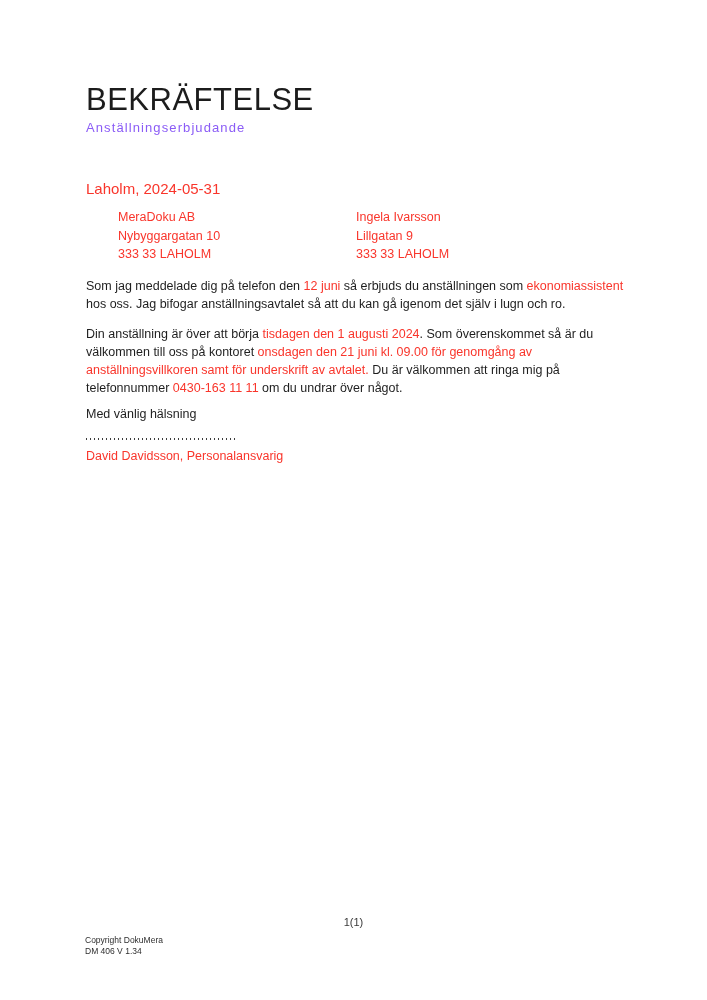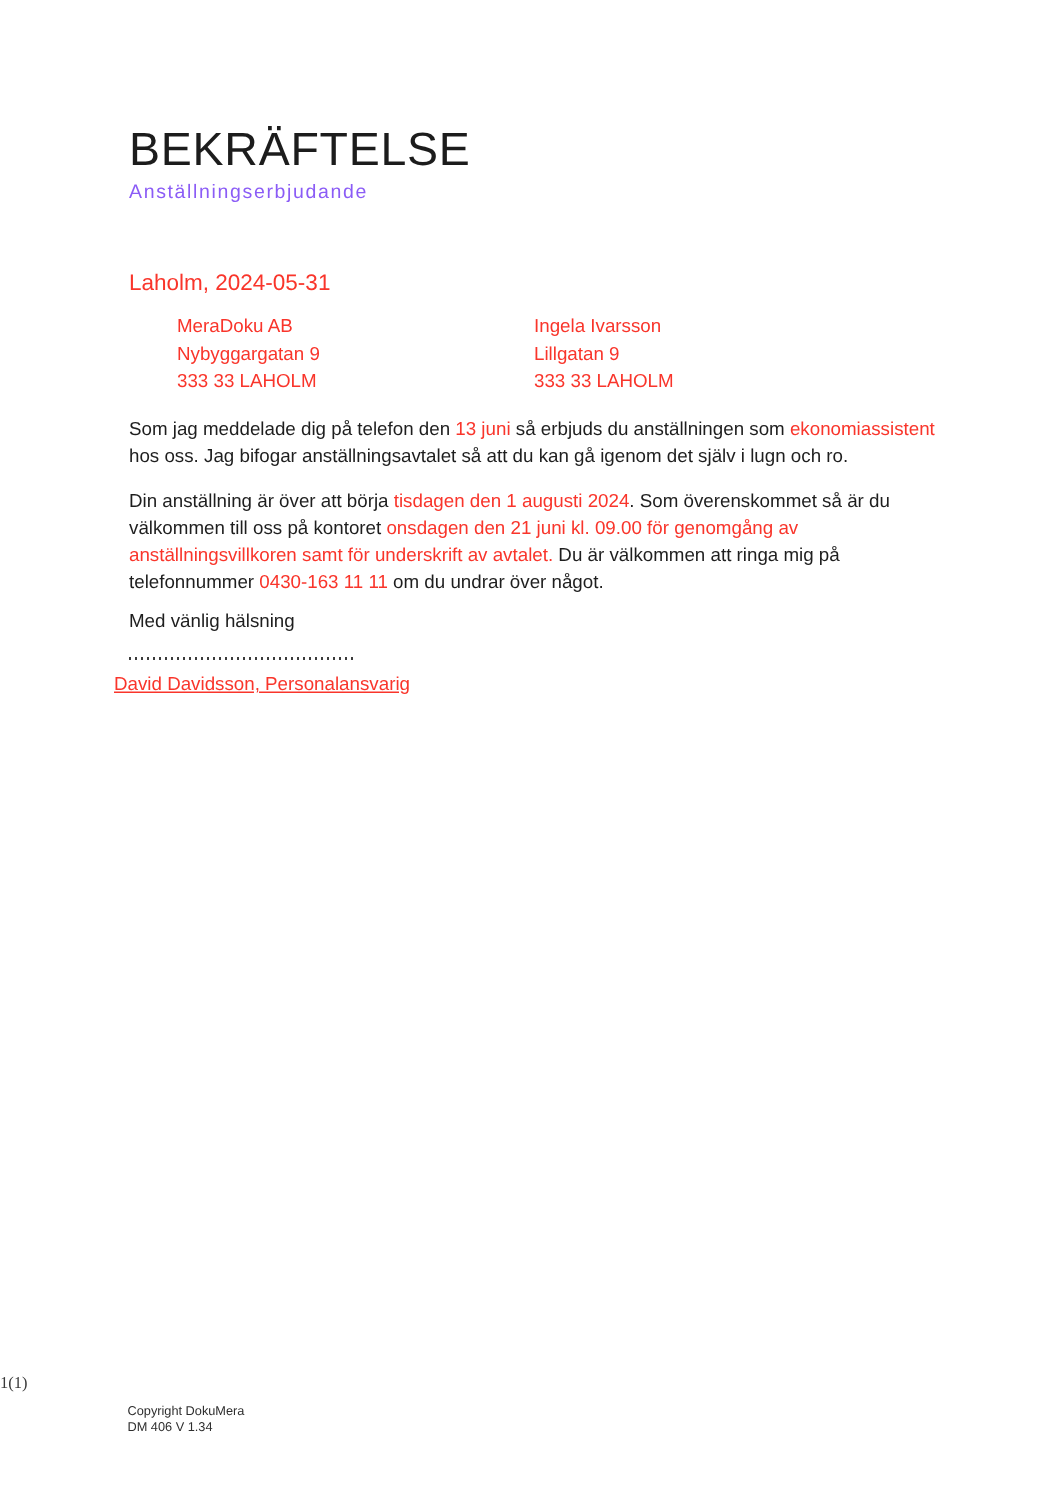"Nybyggargatan 9" div { text: 9 -> 10 }
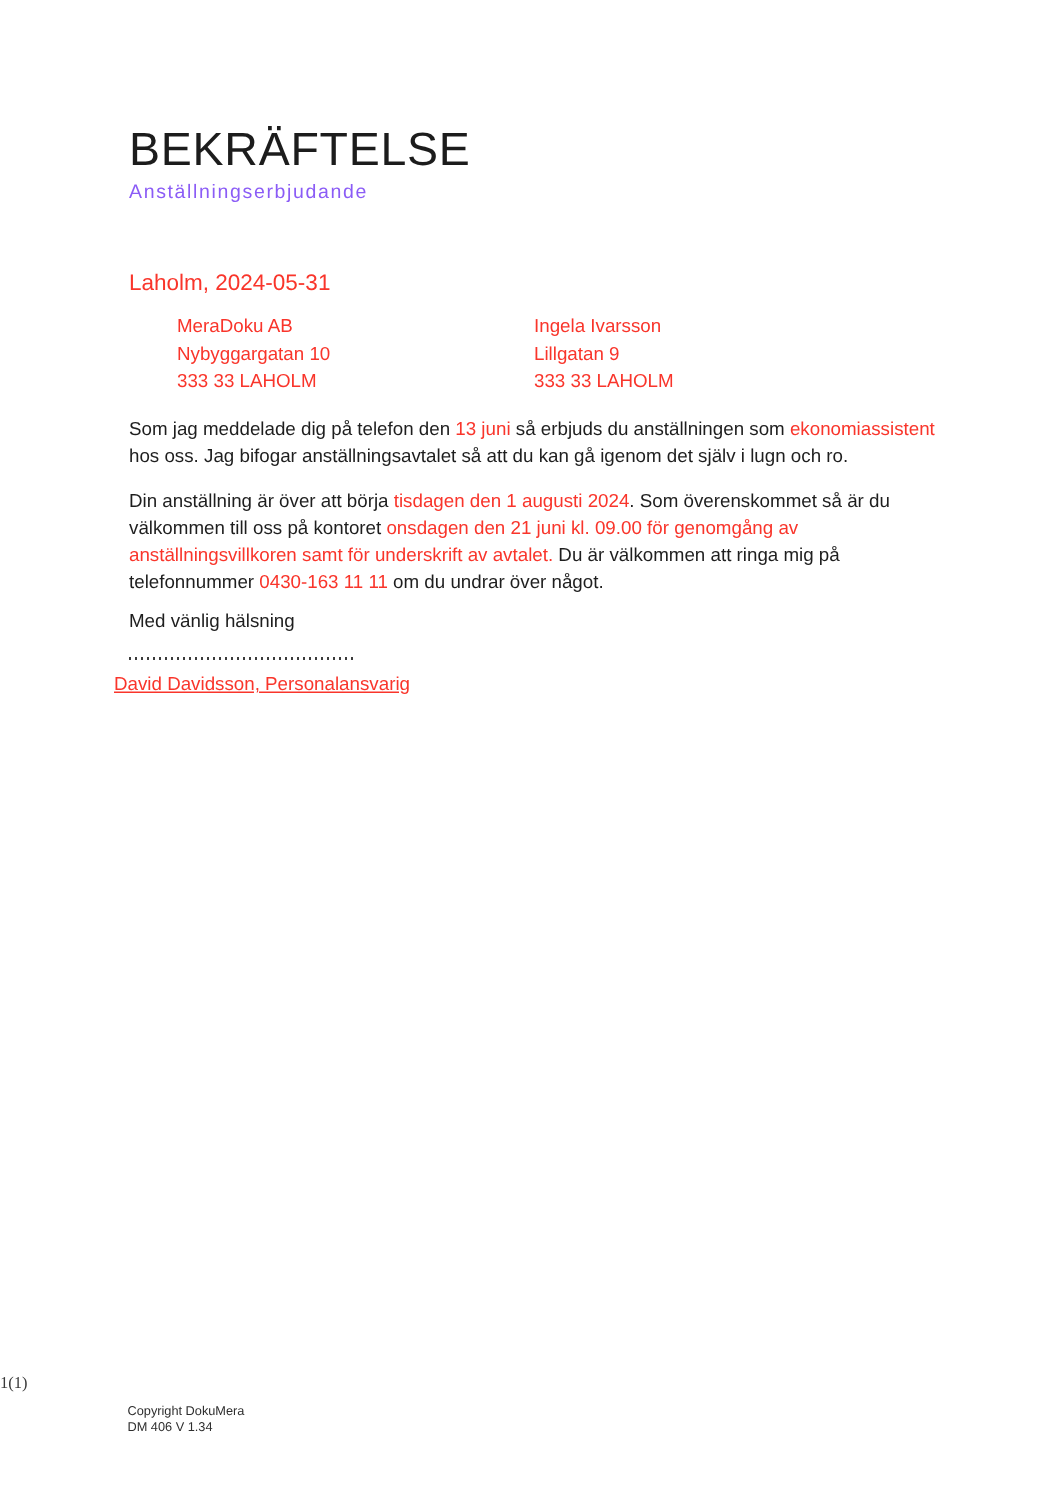"13 juni" span.red { text: 13 -> 12 }
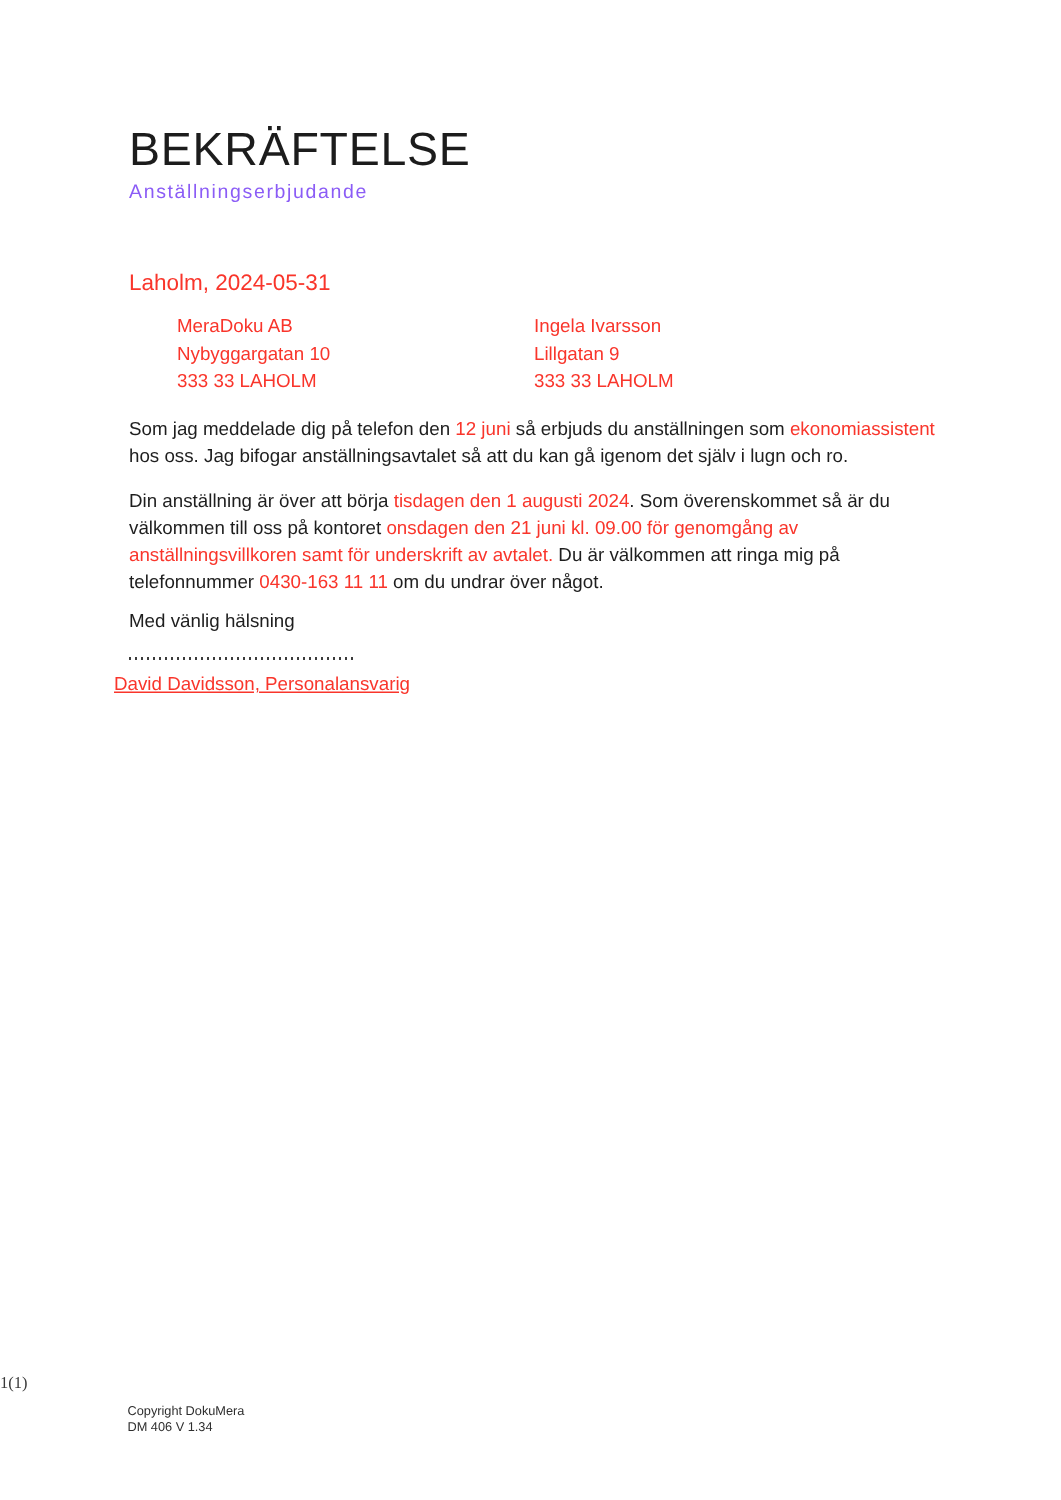"David Davidsson, Personalansvarig" .signature-name { left: 76px -> 86px; text-decoration: underline -> none }
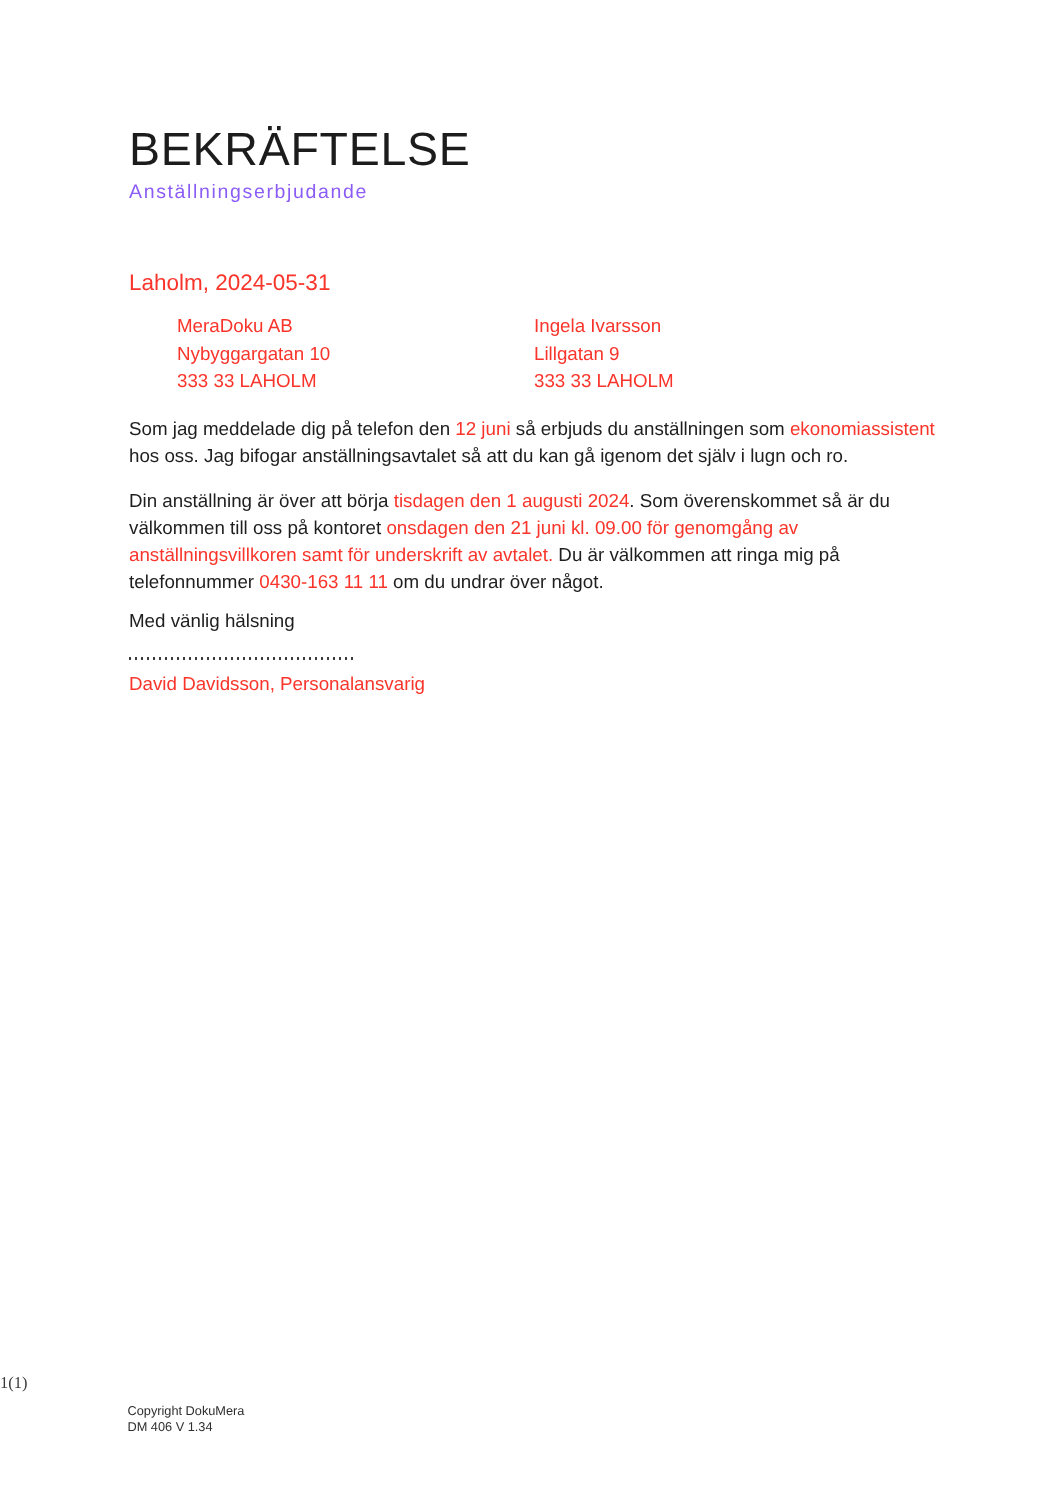"1(1)" .page-number { font-family: Liberation Serif, serif -> none; text-align: none -> center }
